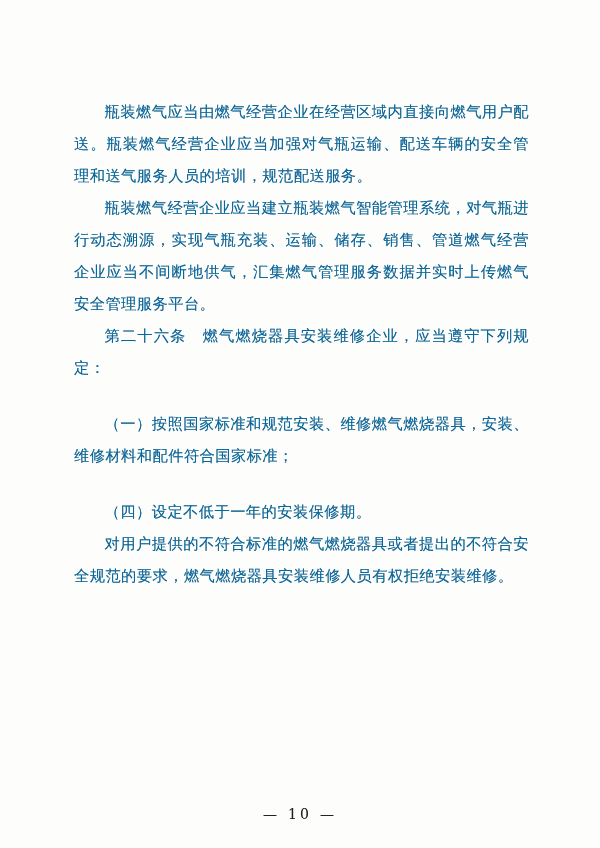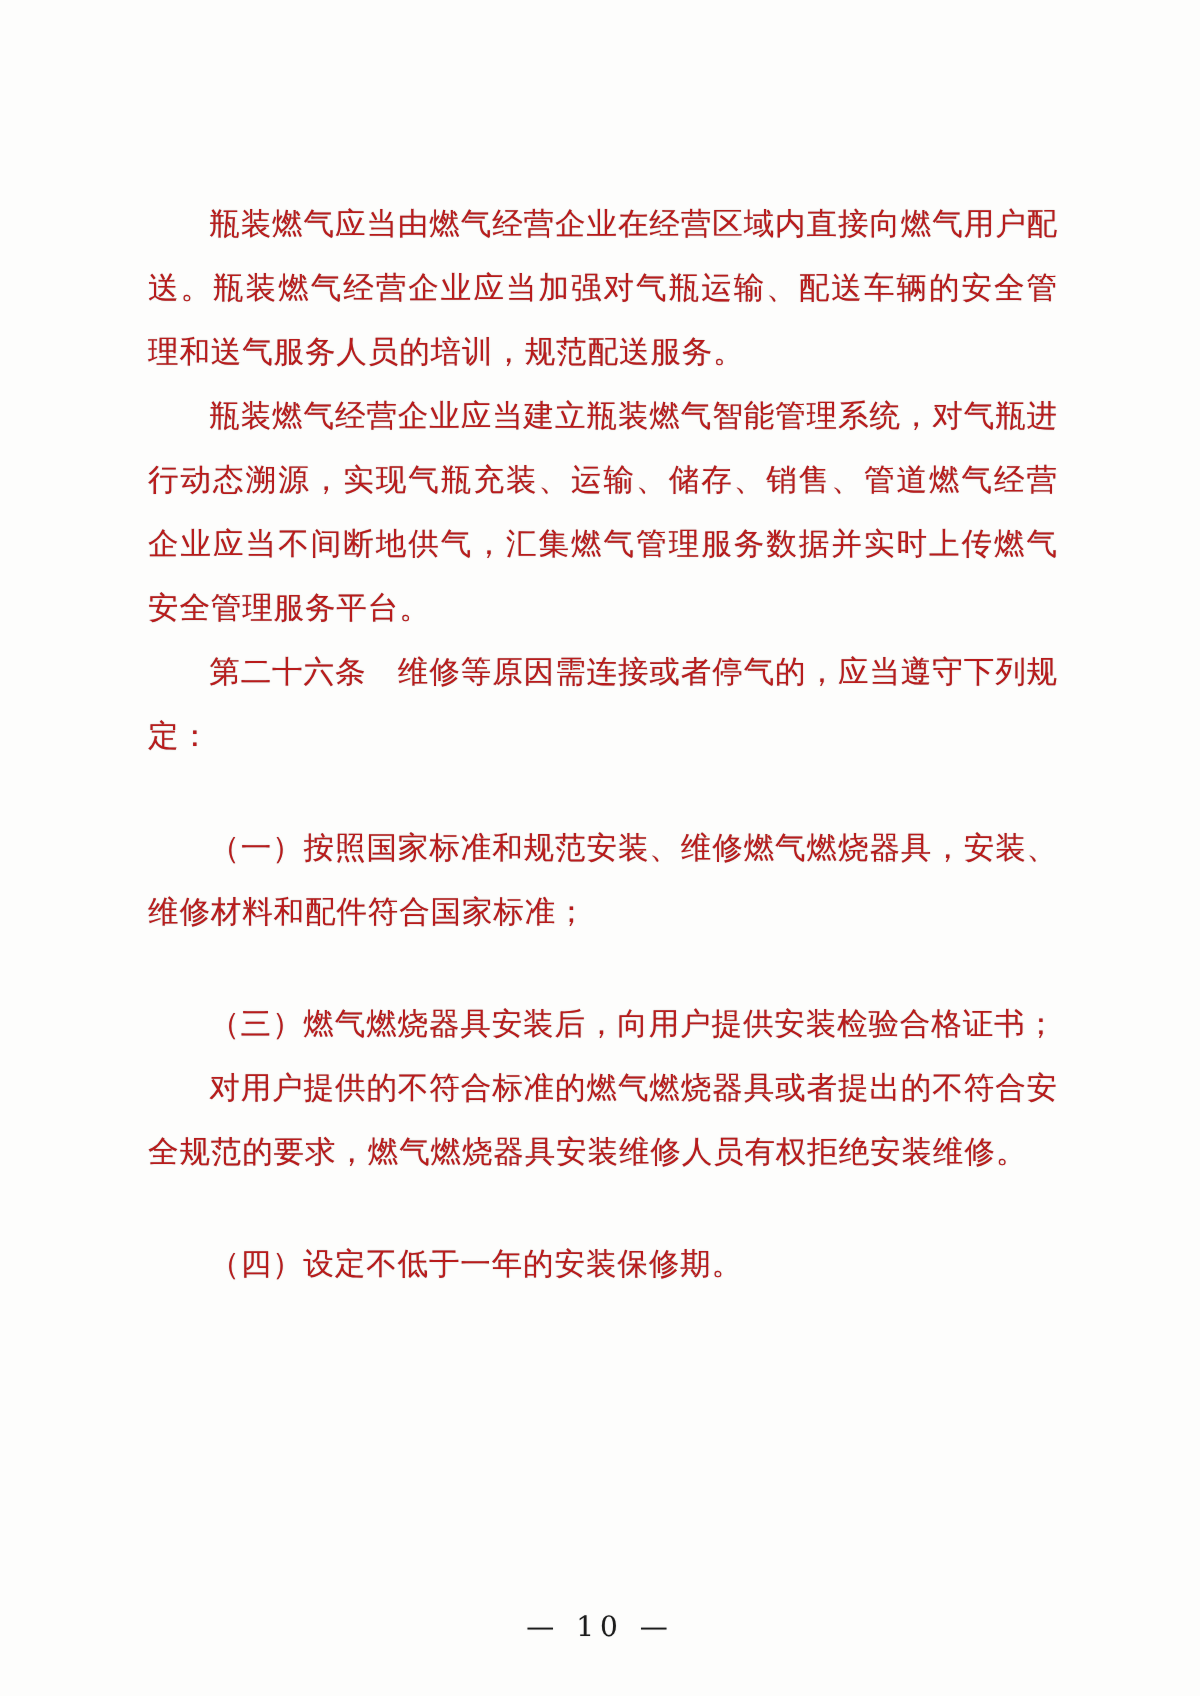"瓶装燃气应当由燃气经营企业在经营区域内直接向燃气用户配送。瓶装燃气经营企业应当加" .para { color: #b91c1c -> #0369a1 }
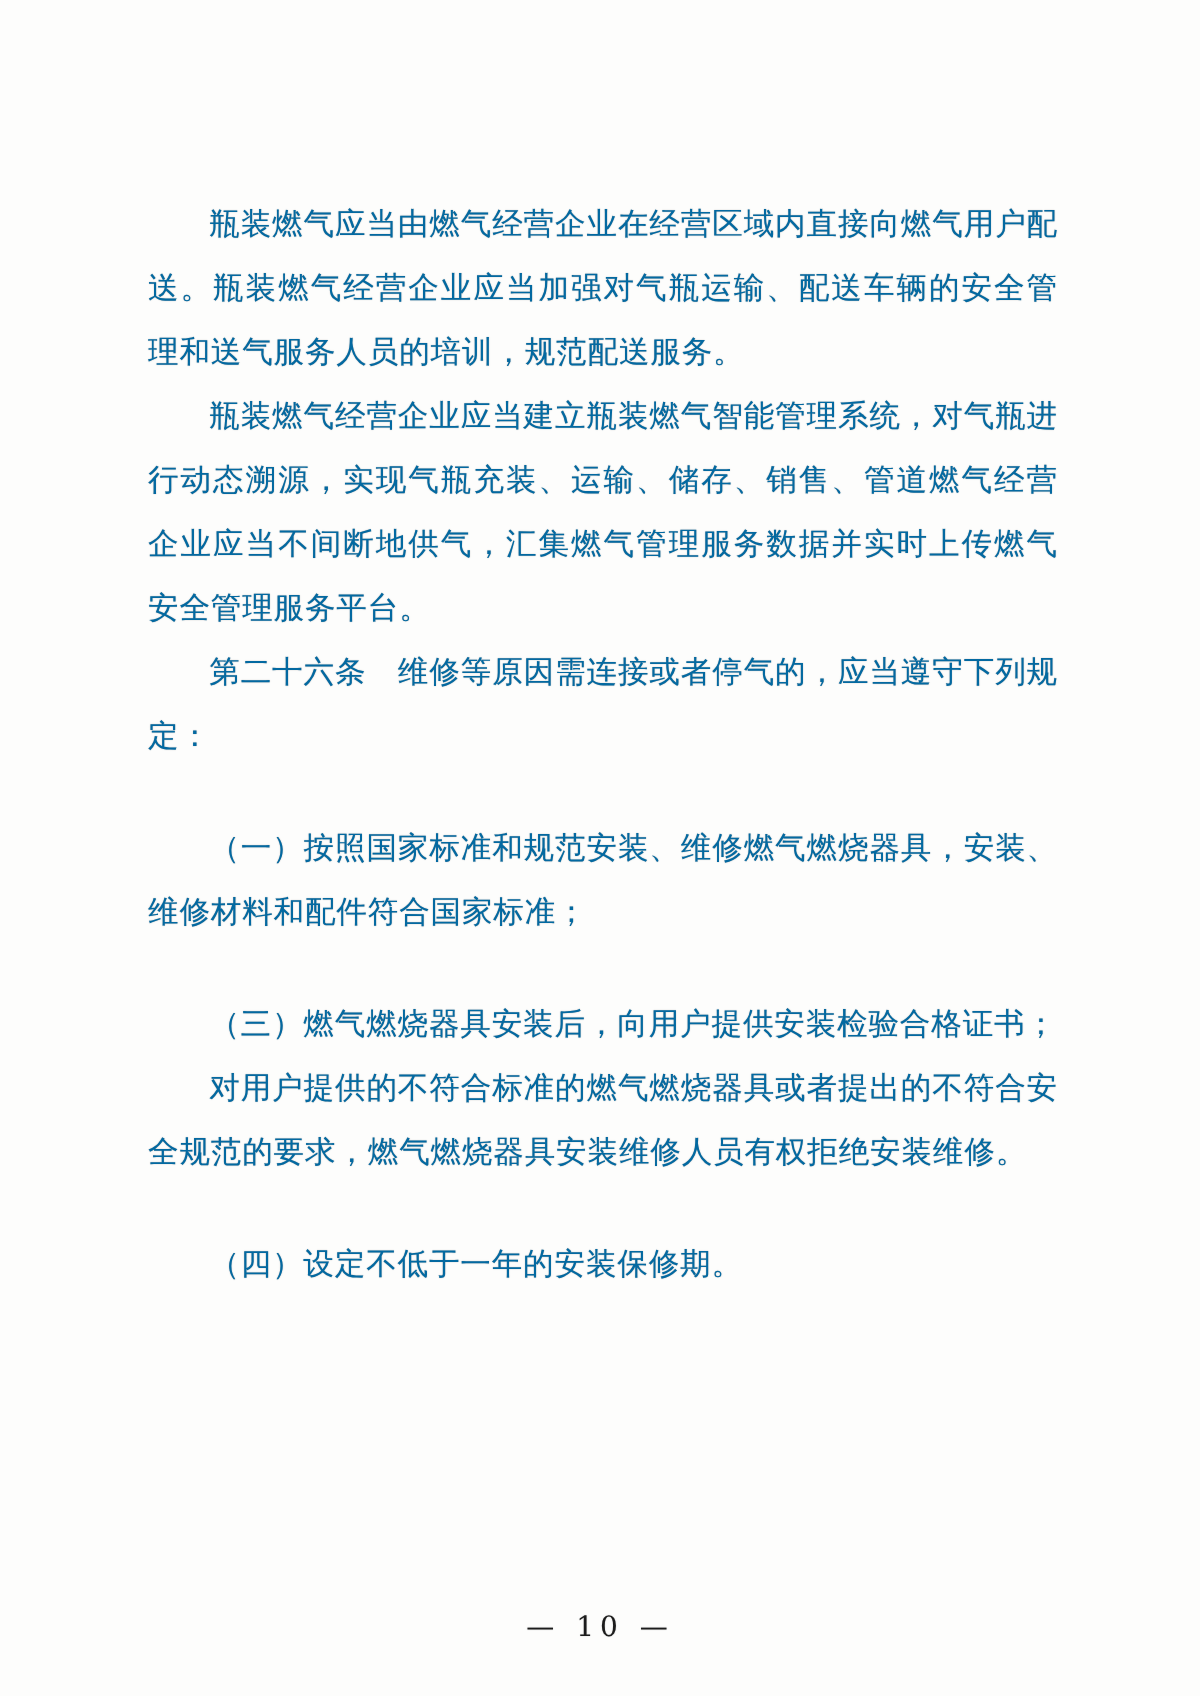"第二十六条 维修等原因需连接或者停气的，应当遵守下列规定：" p.para { text: 维修等原因需连接或者停气的 -> 燃气燃烧器具安装维修企业 }
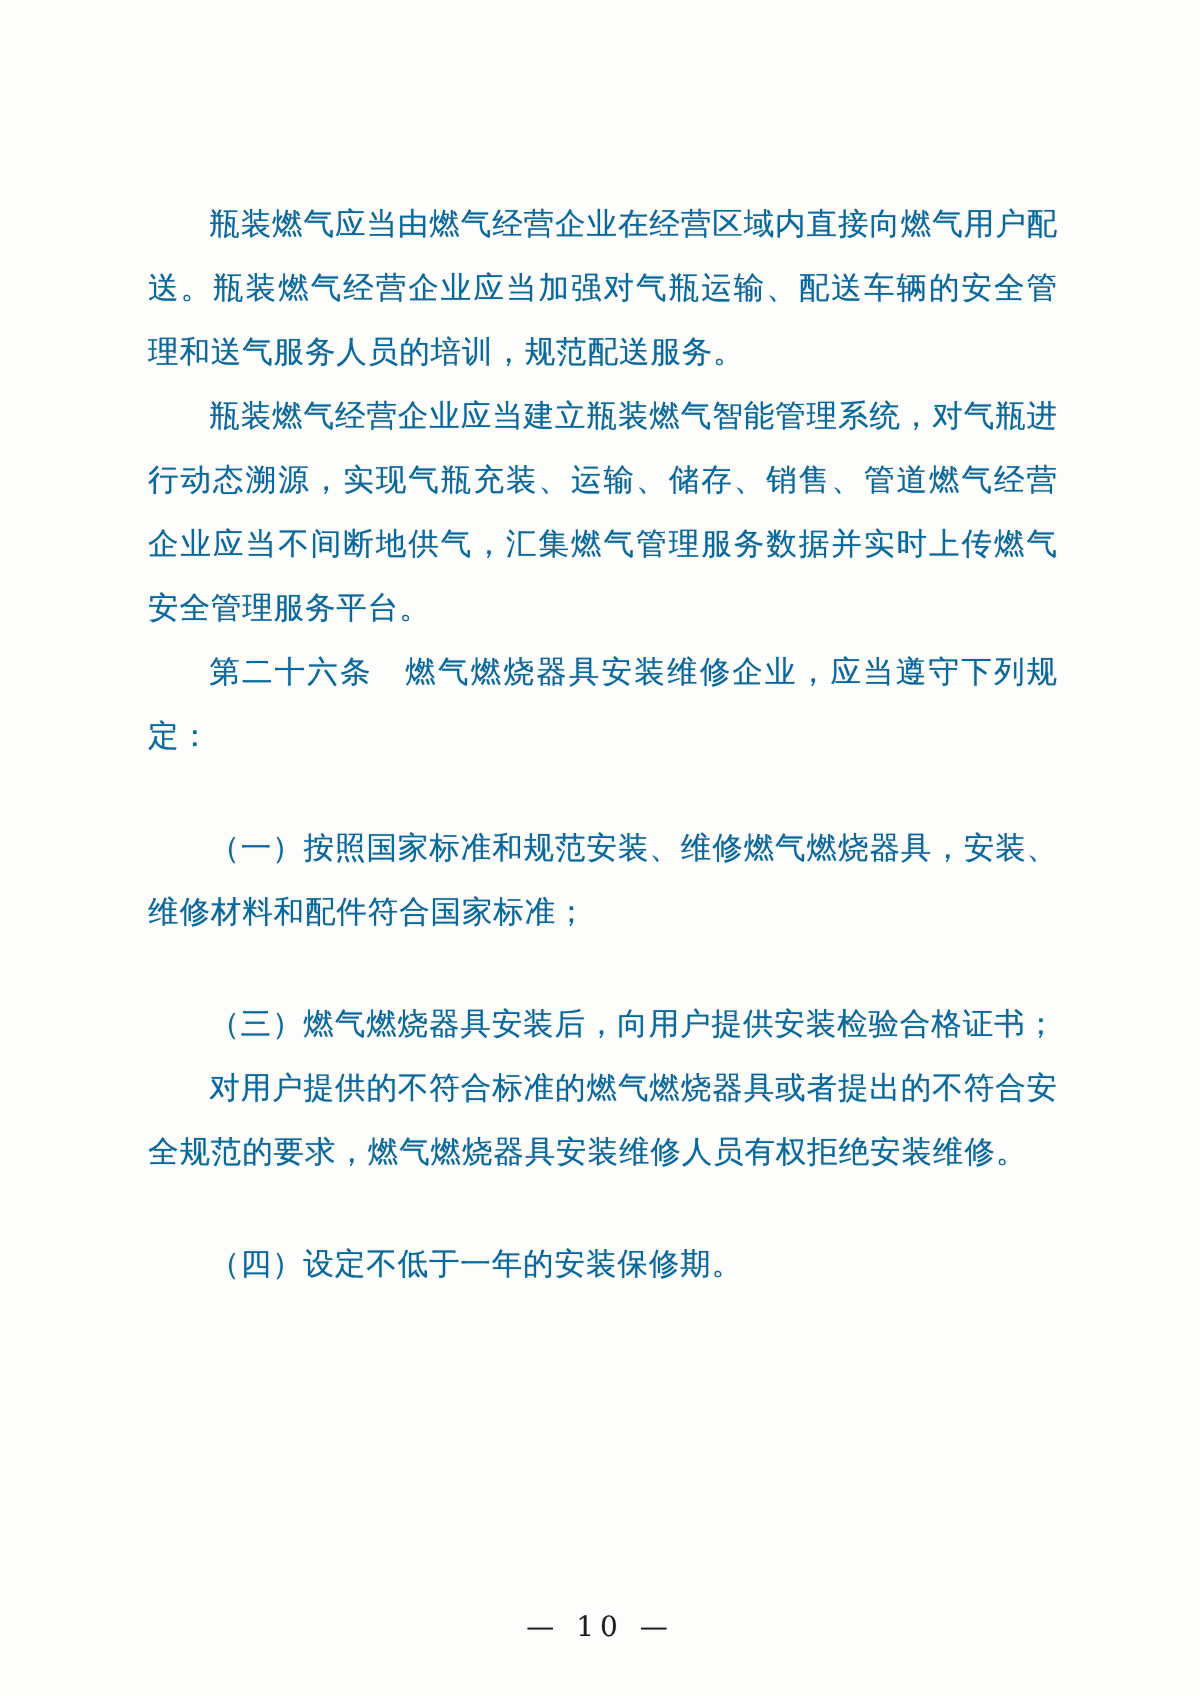"（三）燃气燃烧器具安装后，向用户提供安装检验合格证书；" p.para { html: <p>（三）燃气燃烧器具安装后，向用户提供安装检验合格证书；</p> -> none }
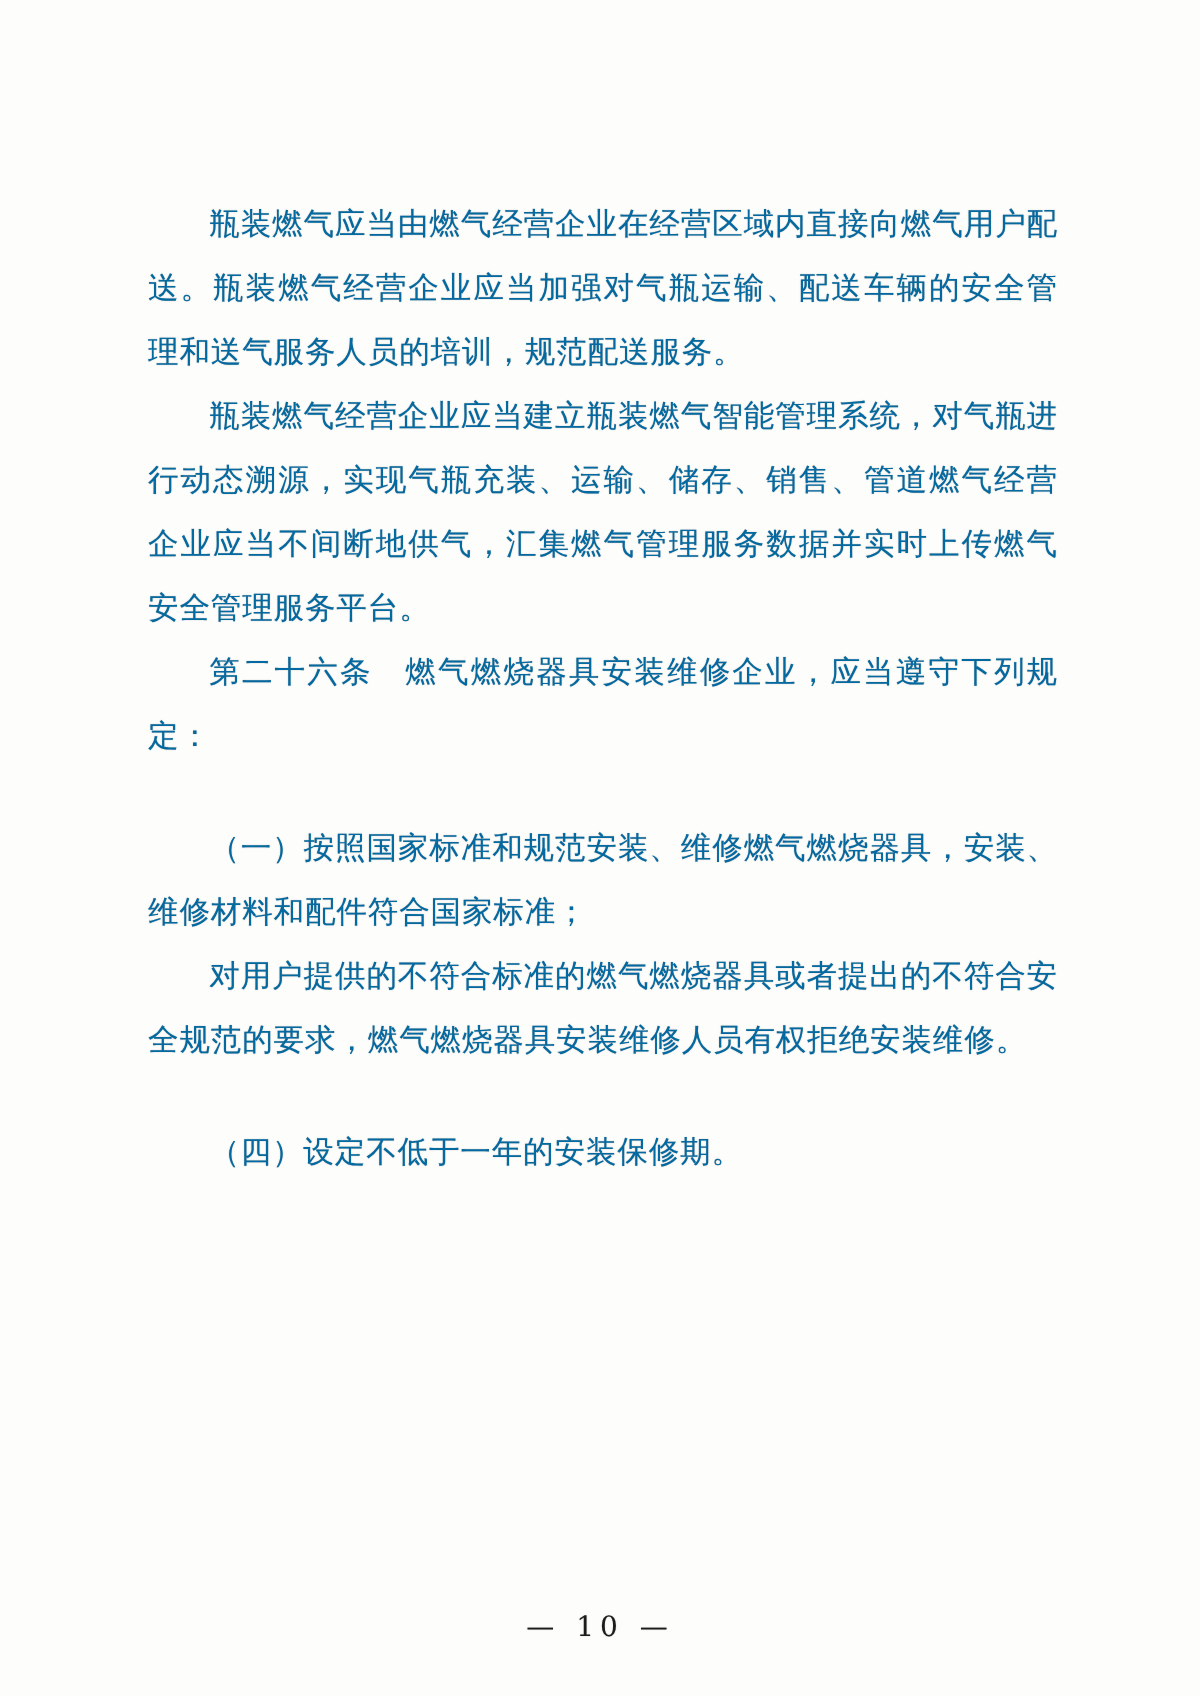"对用户提供的不符合标准的燃气燃烧器具或者提出的不符合安全规范的要求，燃气燃烧器具" p.para { order: before "（四）设定不低于一年的安装保修期。" -> after "（四）设定不低于一年的安装保修期。" }
